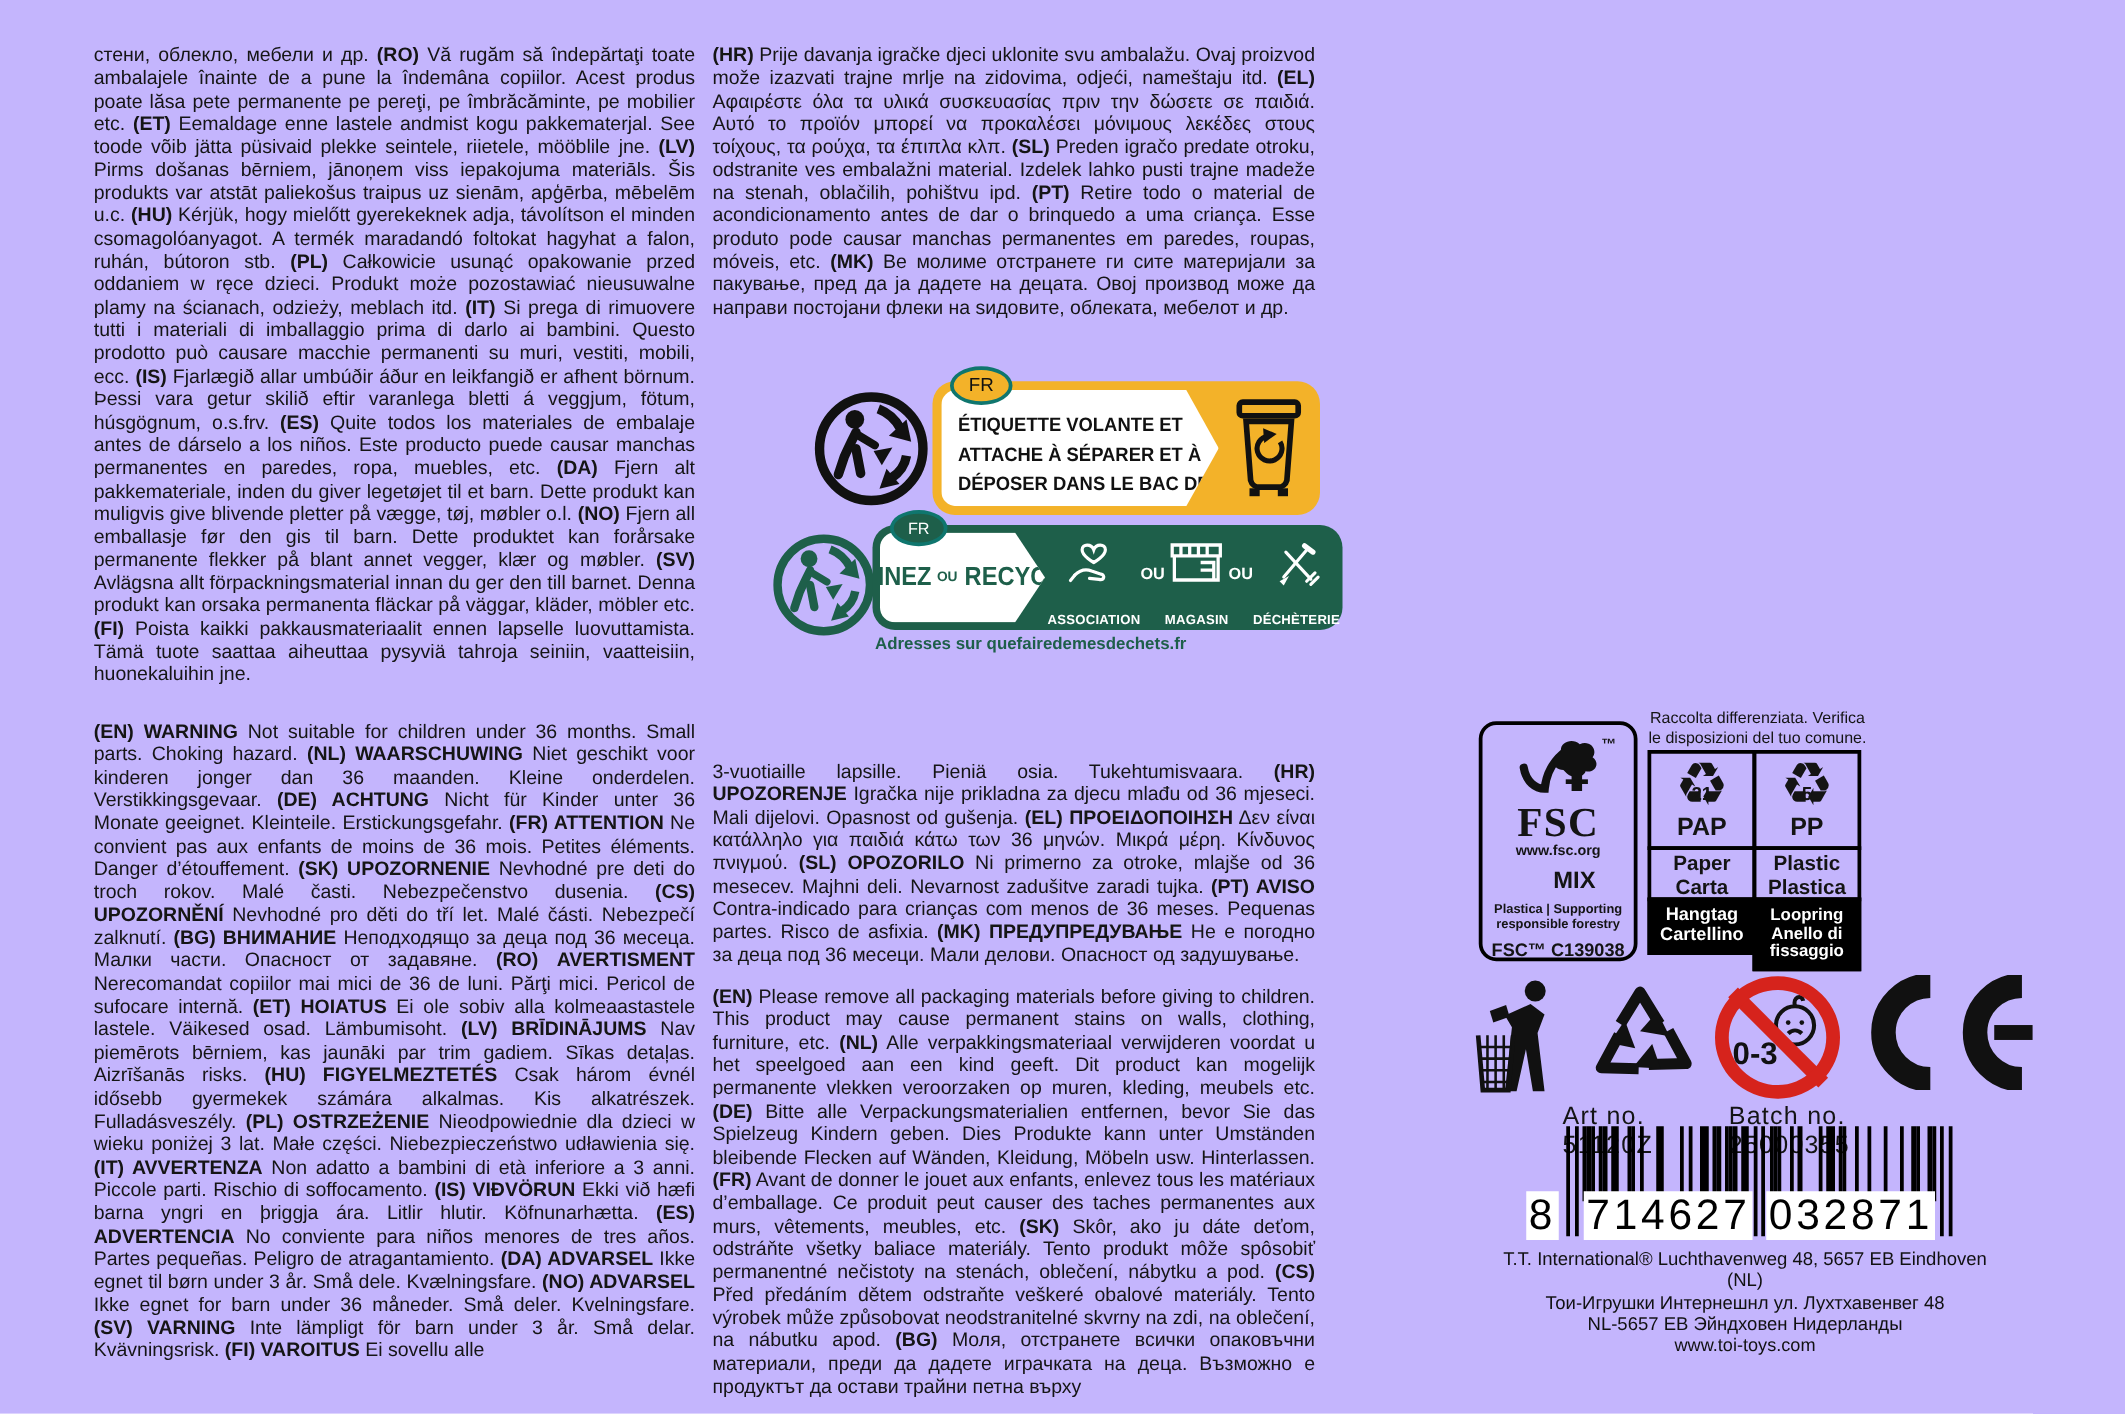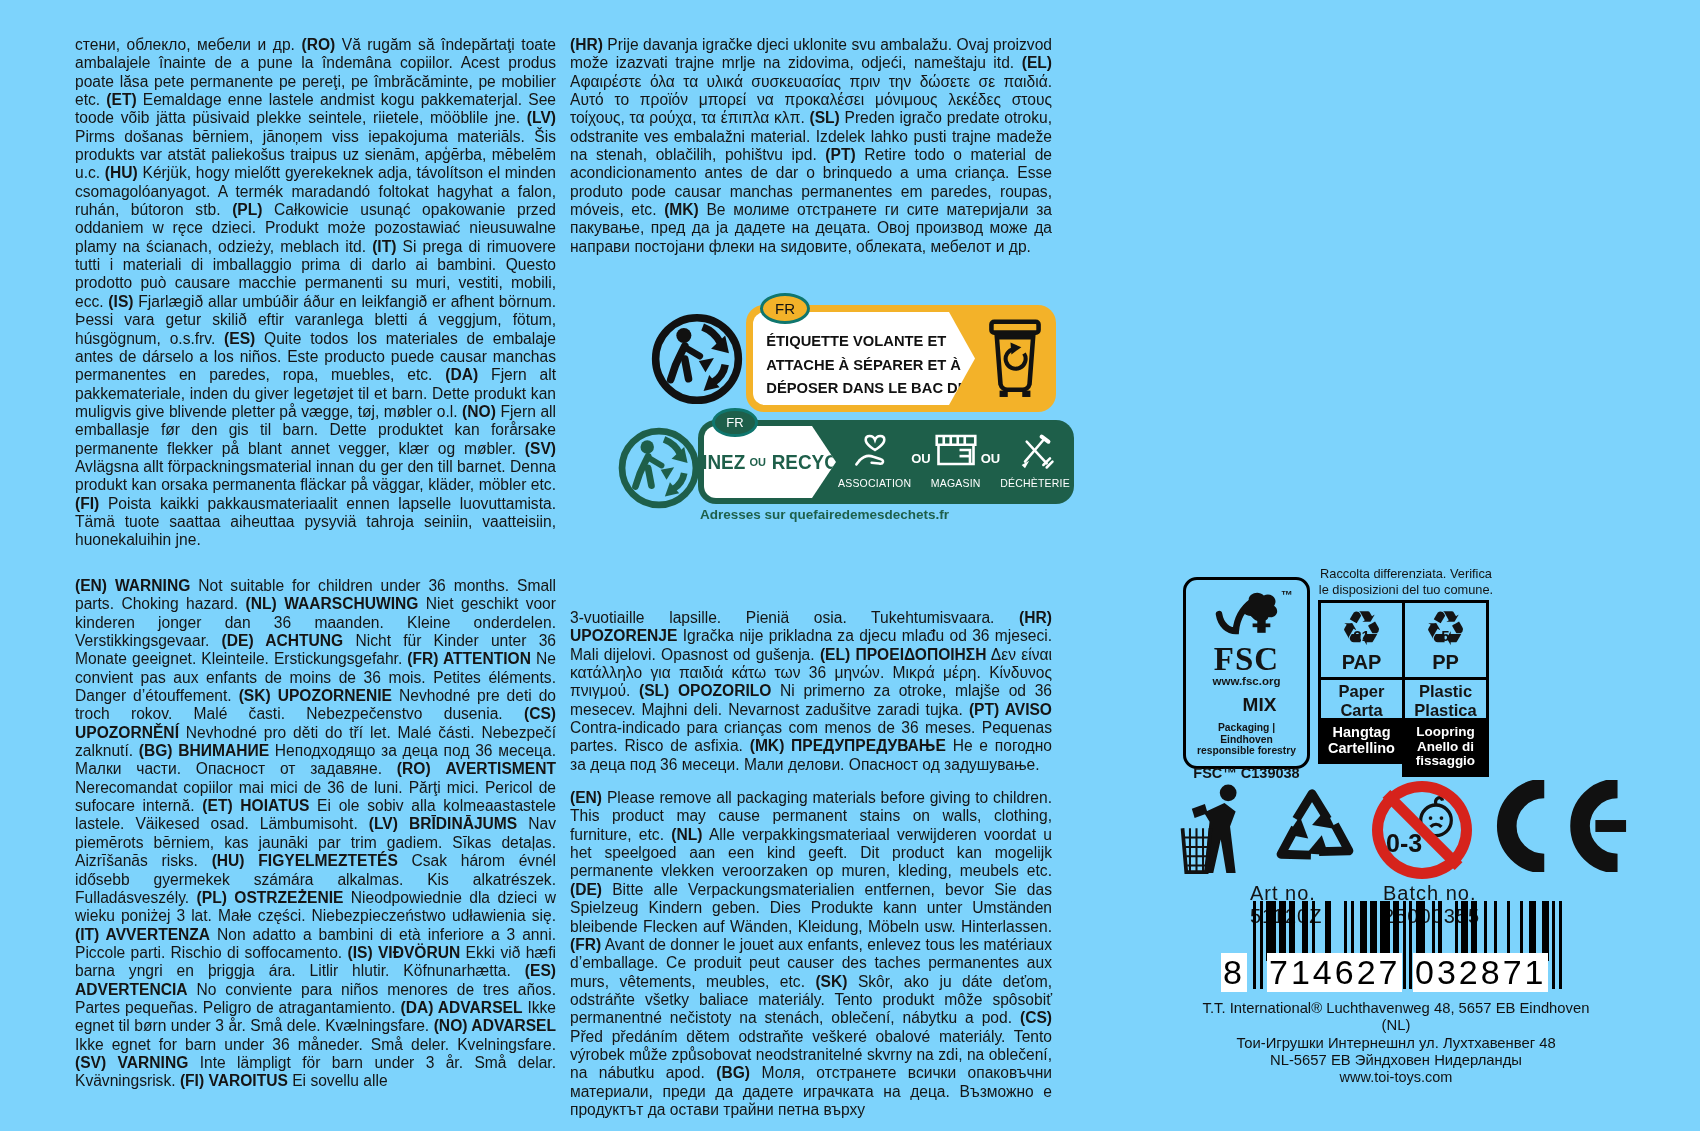"стени, облекло, мебели и др." #sheet { background: #7dd3fc -> #c4b5fd }
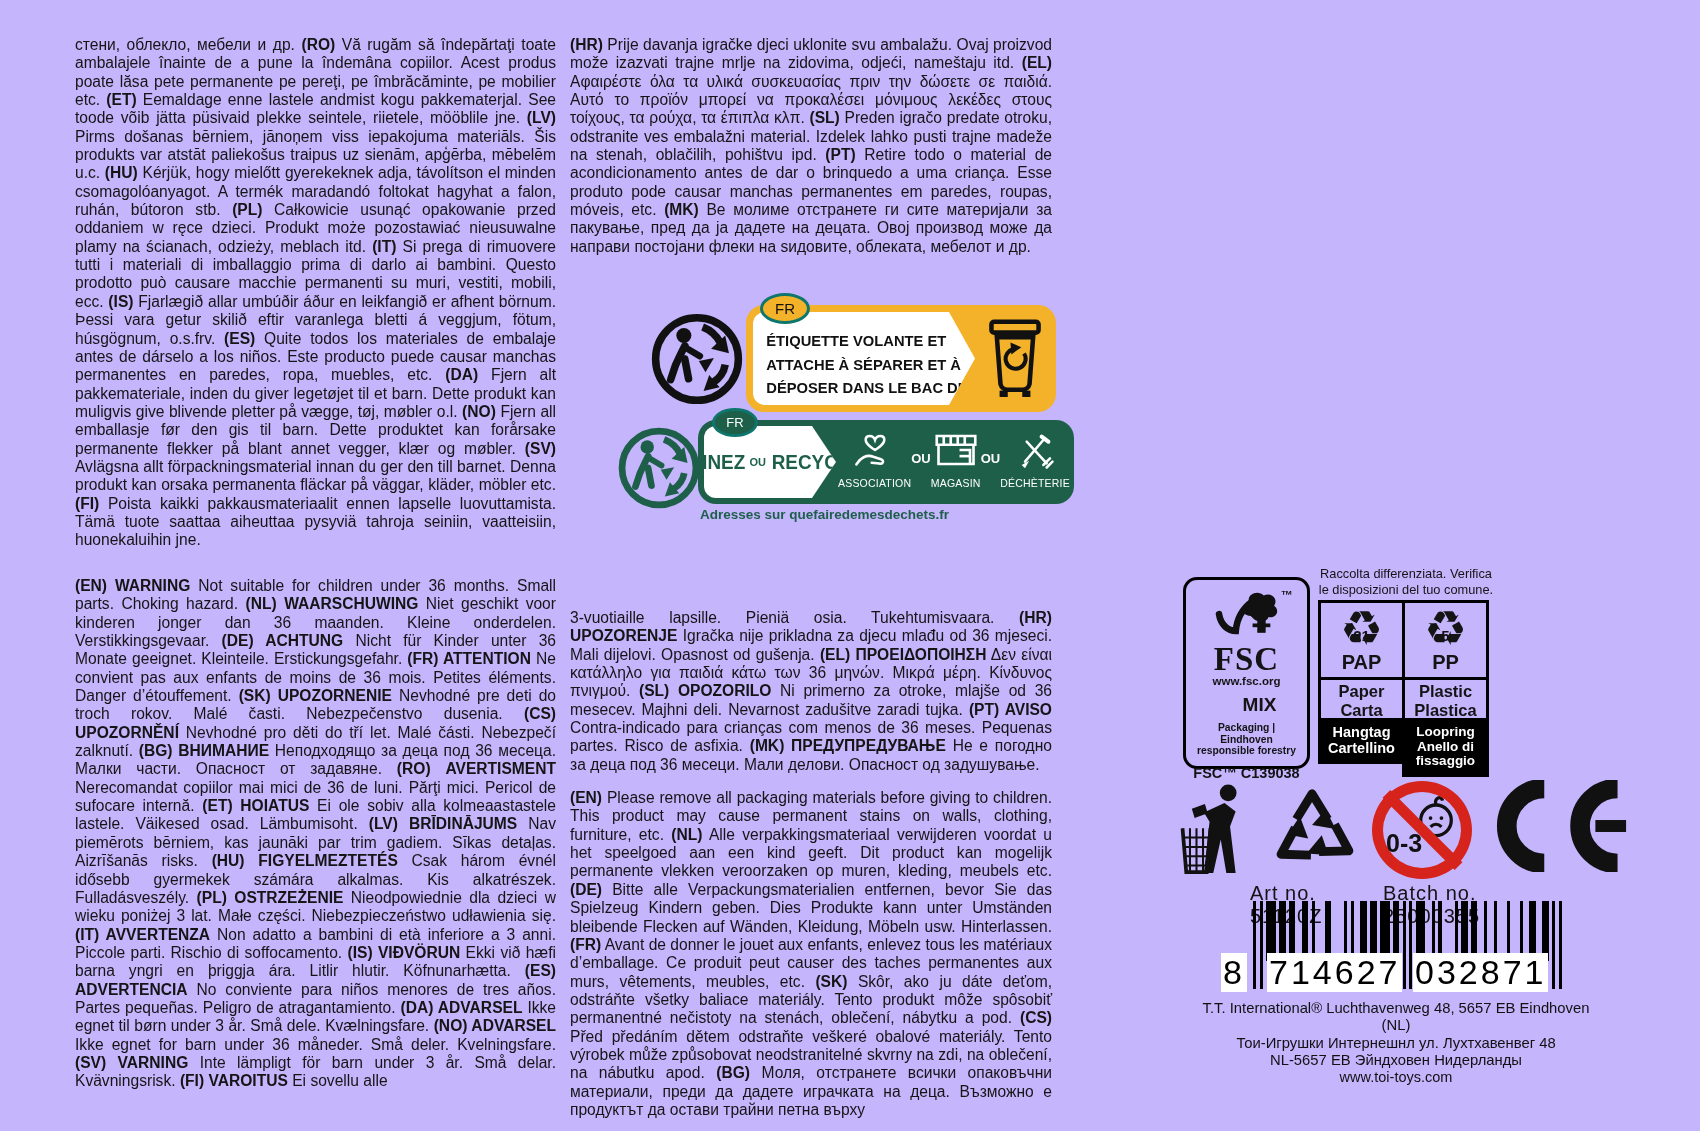"ASSOCIATION" .gb-opt .lbl { font-weight: 400 -> 700; margin-top: 6px -> 19px }
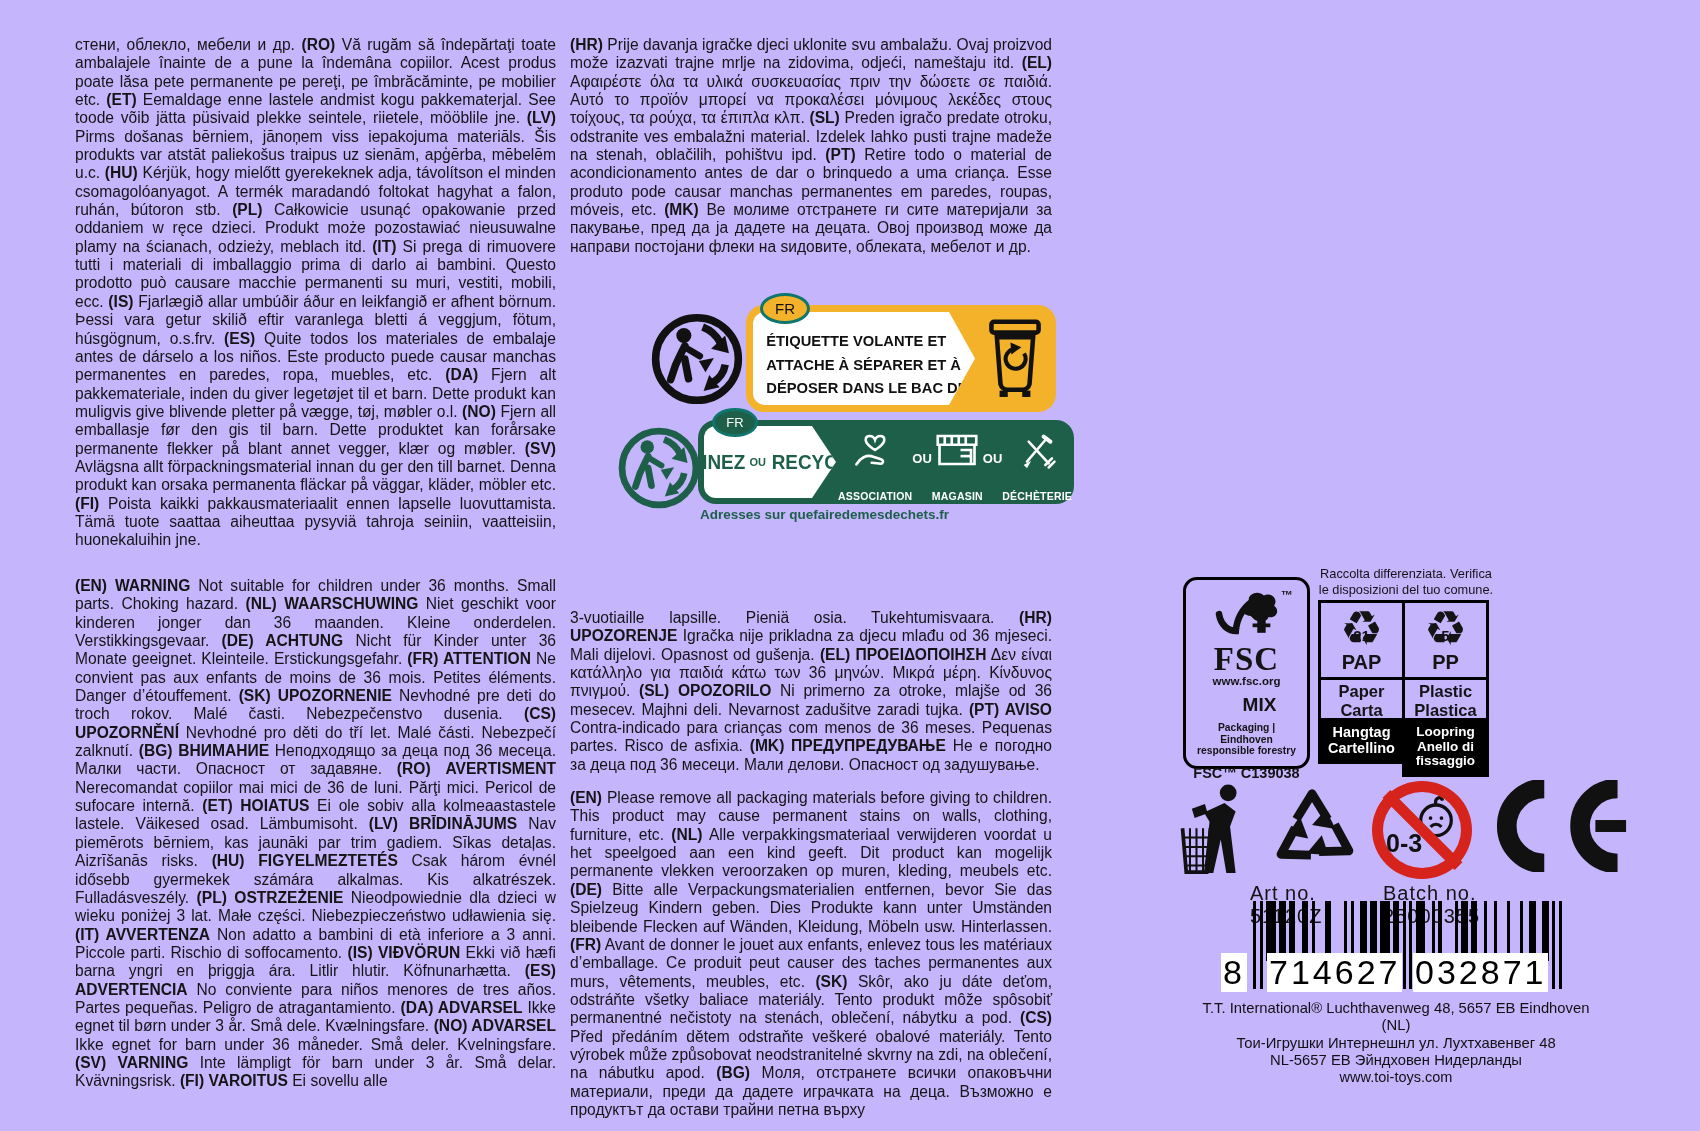"Packaging | Eindhoven responsible" div.fsc-desc { text: Packaging | Eindhoven -> Plastica | Supporting }
